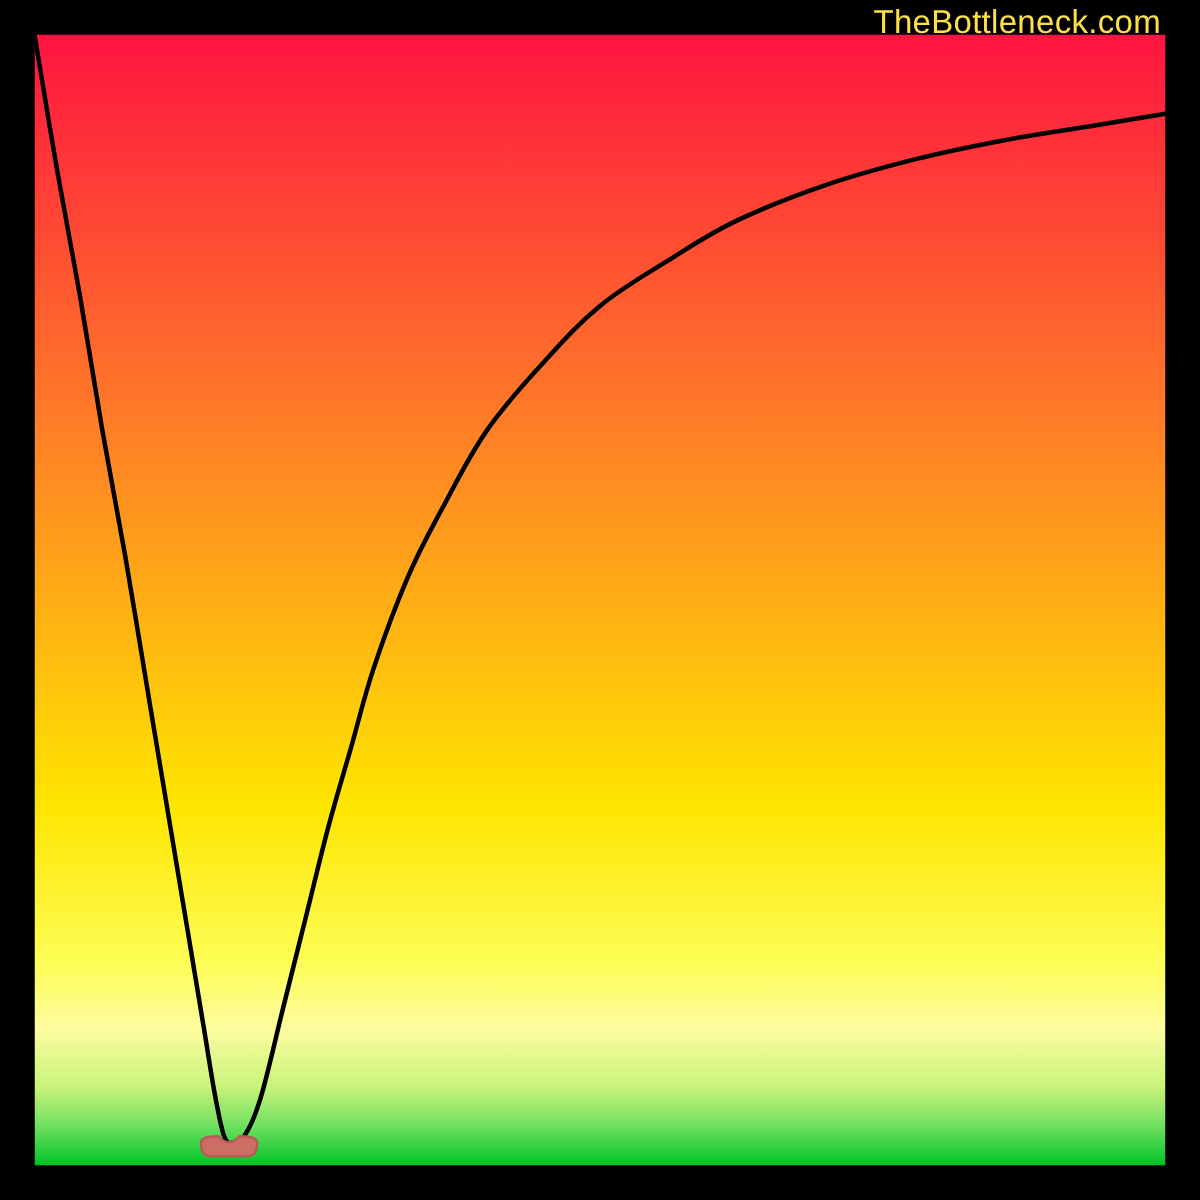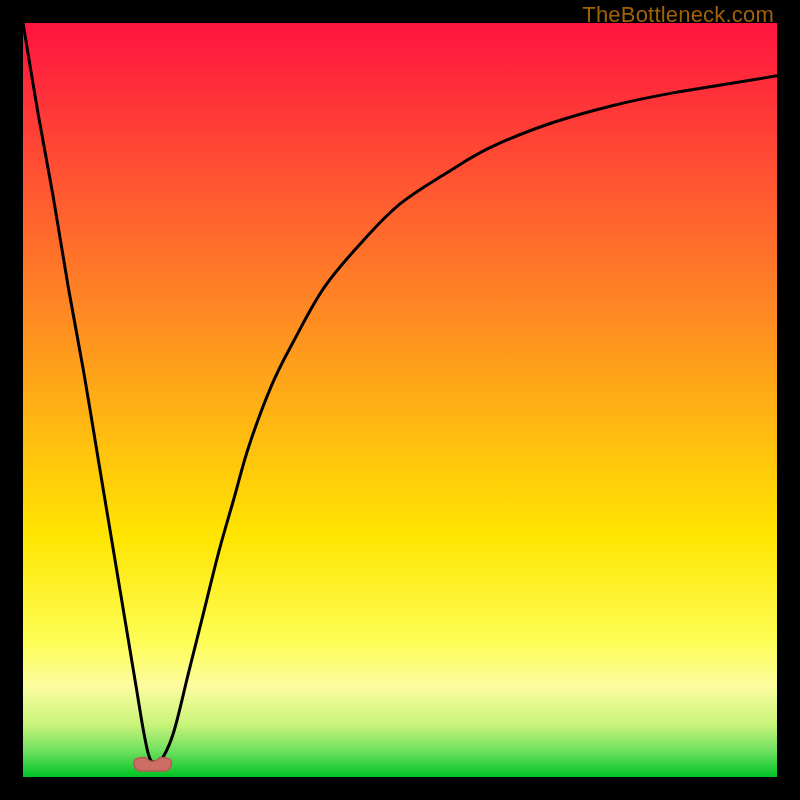"TheBottleneck.com" .watermark { color: #a16207 -> #fde047 }
